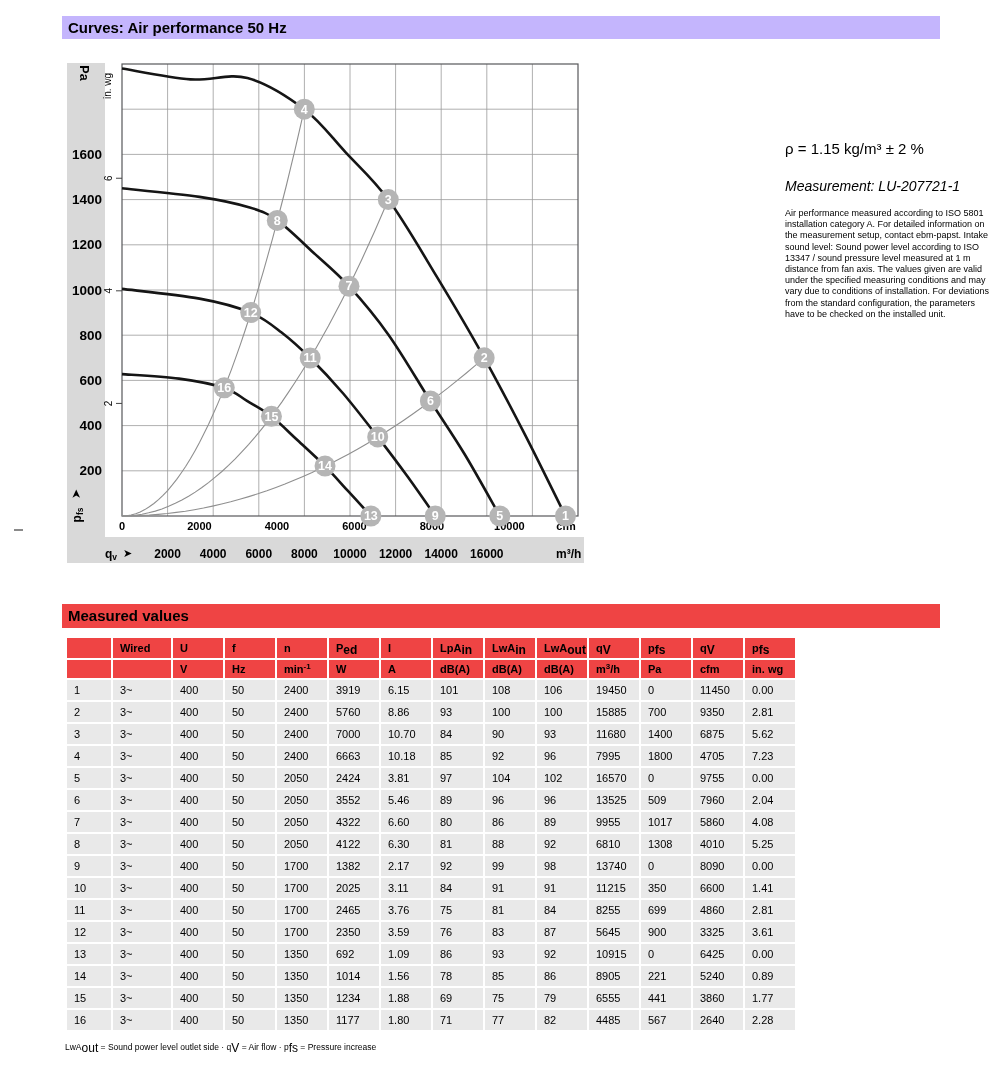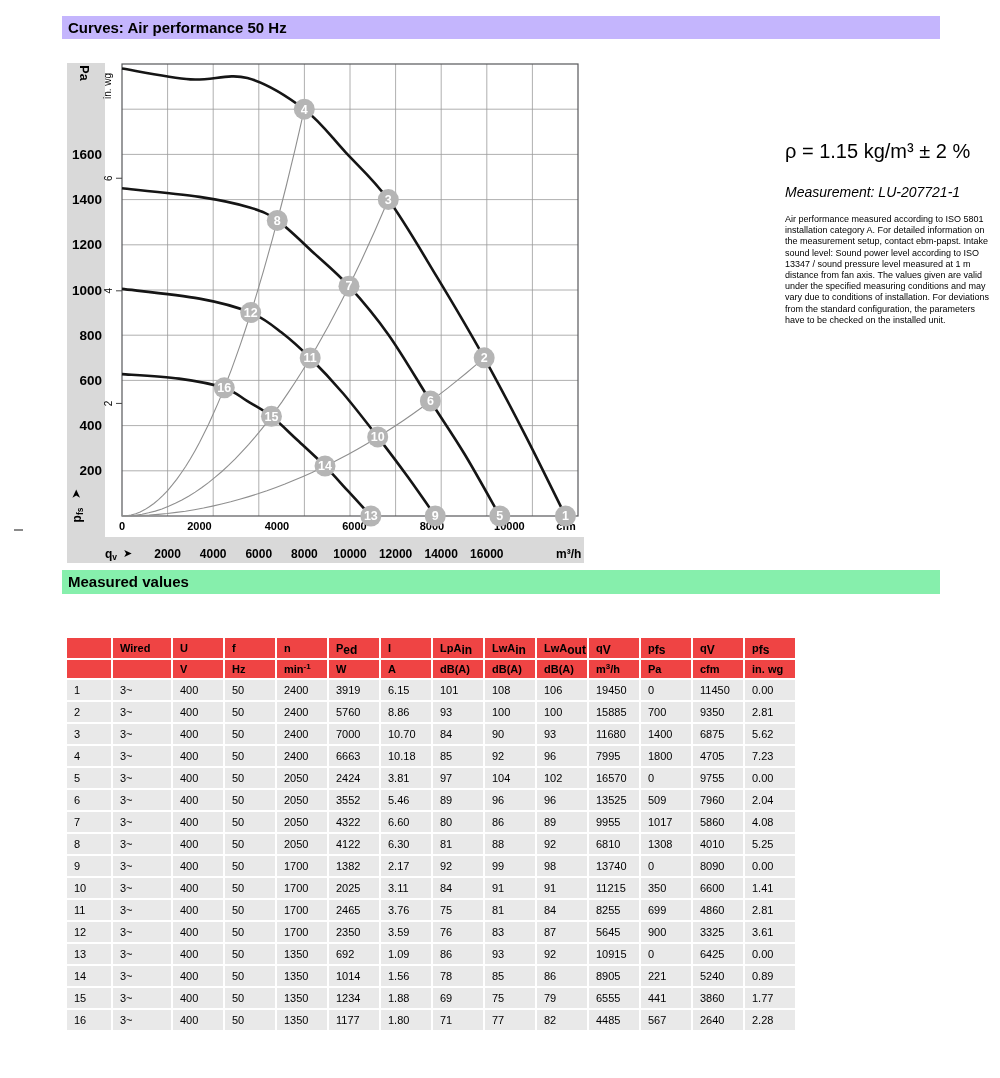"ρ = 1.15 kg/m³ ±" .density { font-size: 20px -> 15px }
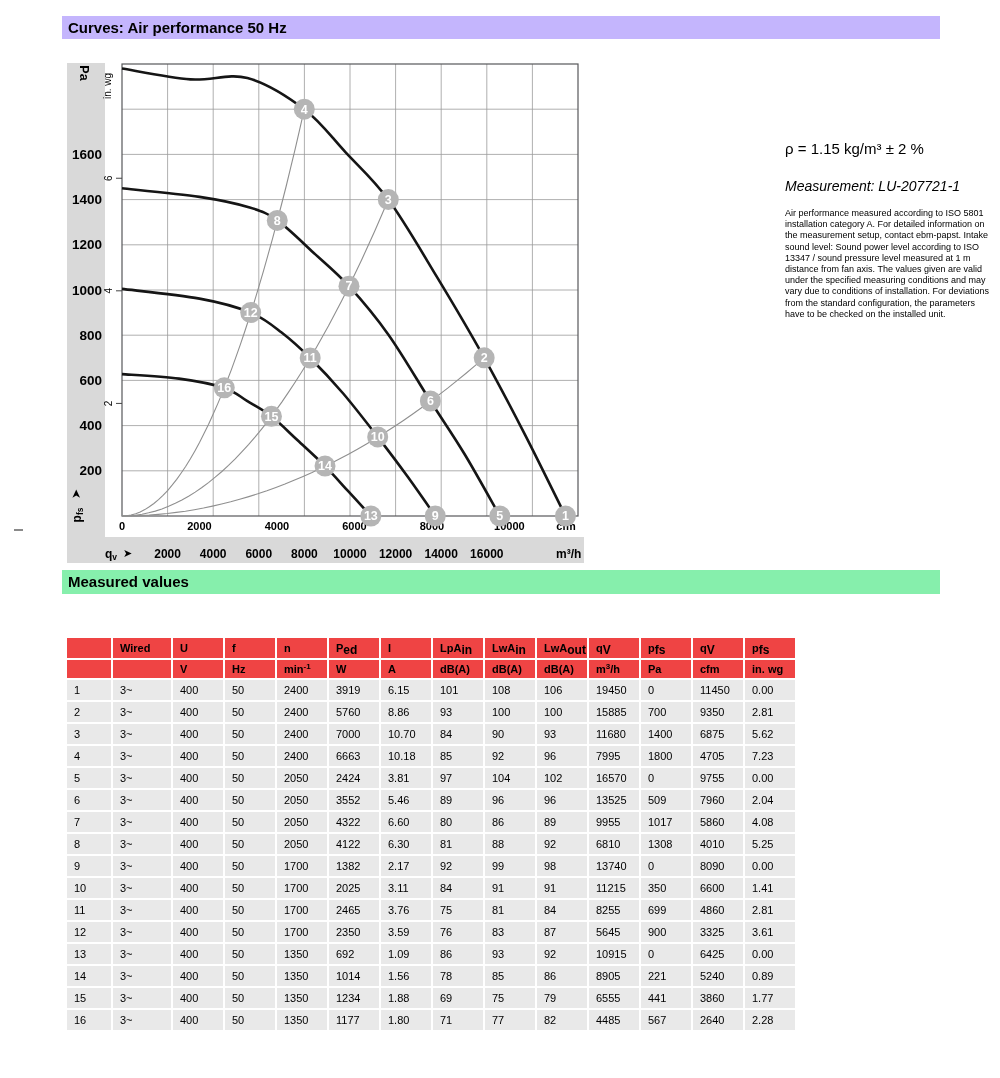"Measured values" .section-bar { background: #86efac -> #ef4444; top: 570px -> 604px }
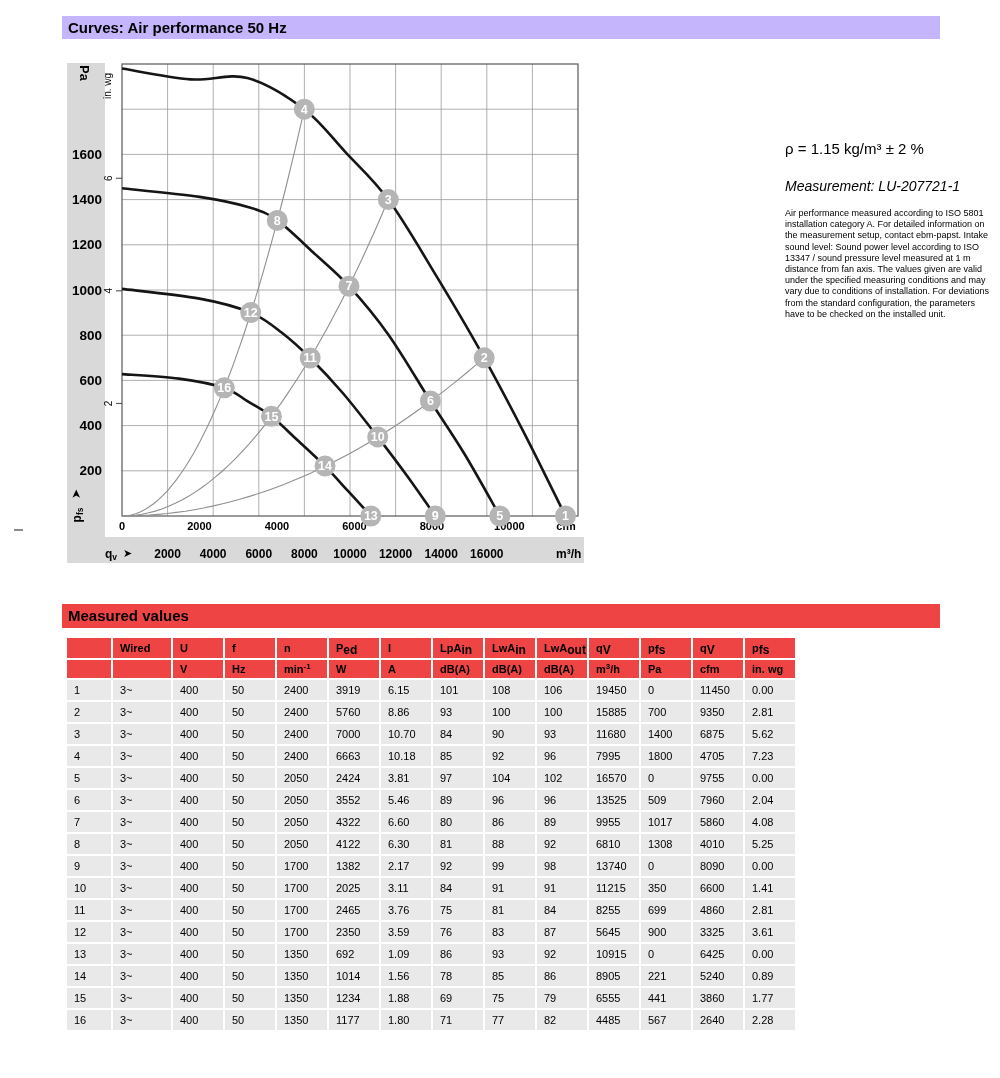"LwAout = Sound power level" div { html: none -> <div>LwA<sub>out</sub> = Sound power level outlet side · q<sub>V</sub> = Air flow · p<sub>fs</sub> = Pressure increase</div> }
